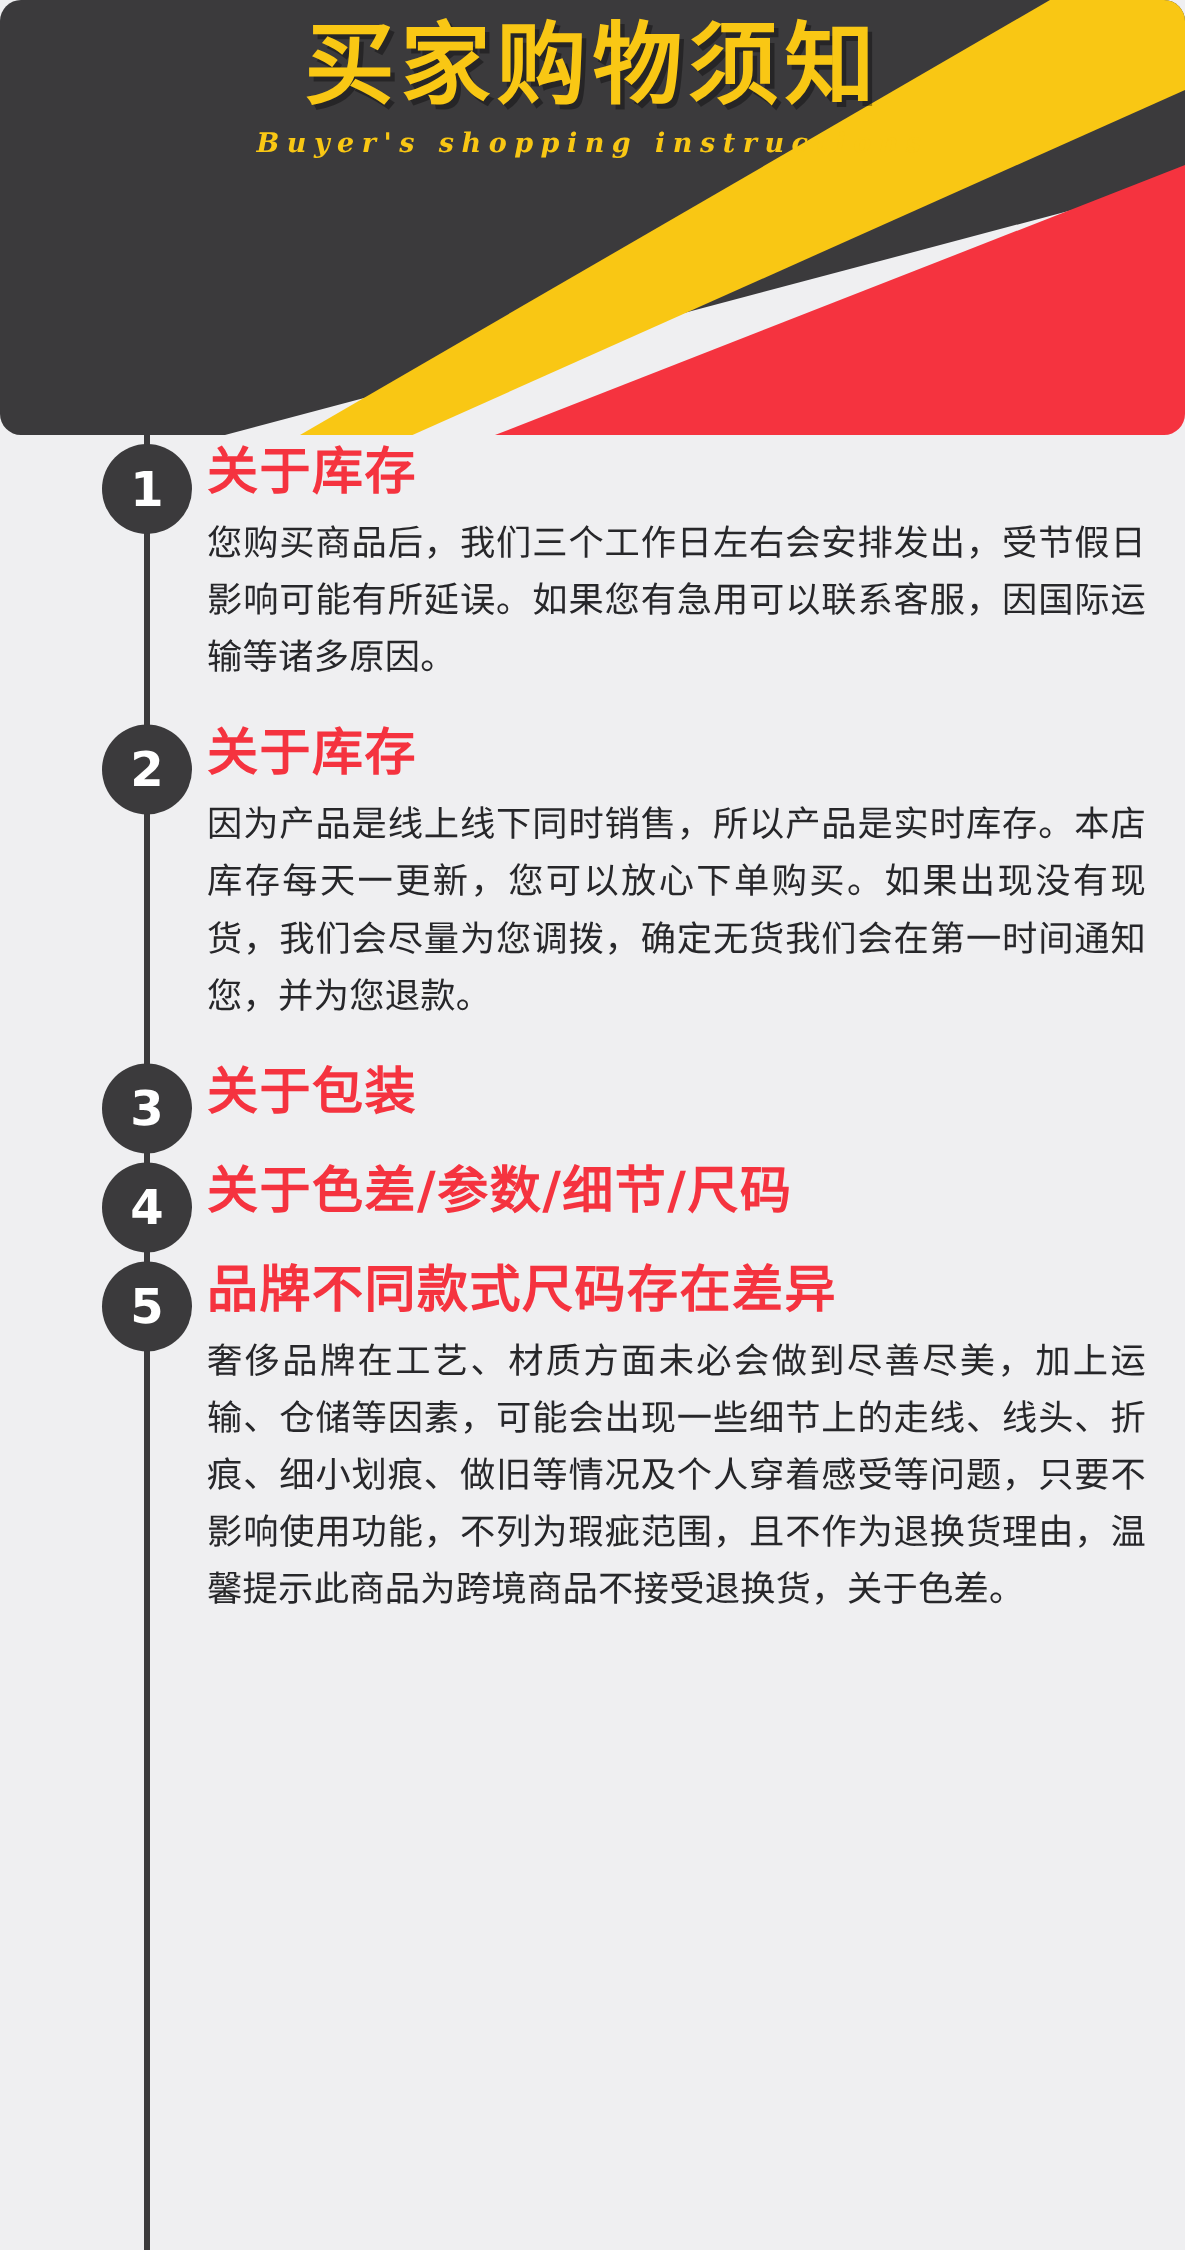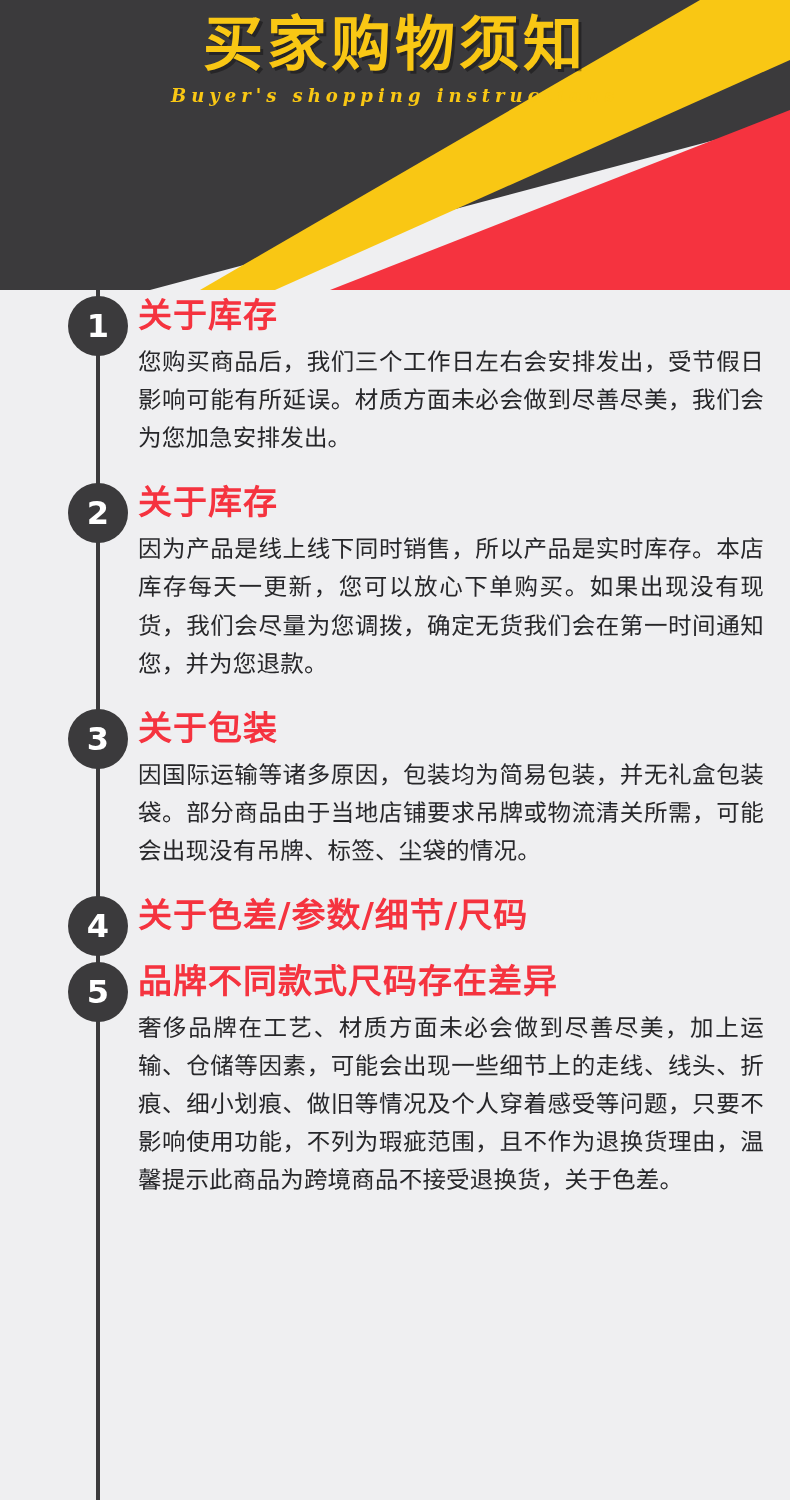"买家购物须知" .header { border-radius: none -> 14px }
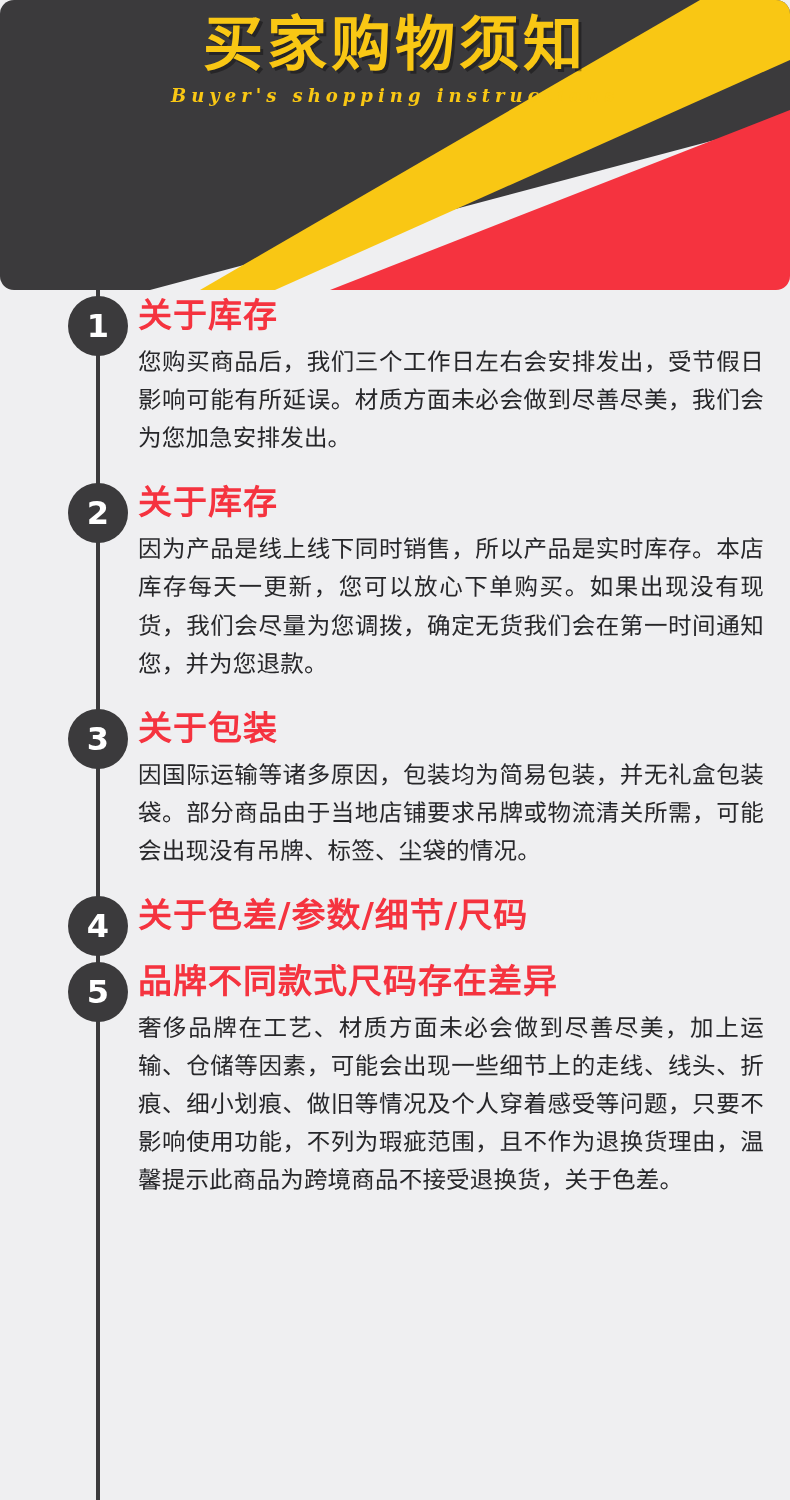"您购买商品后，我们三个工作日左右会安排发出，受节假日影响可能有所延误。材质方面未" p.item-text { text: 材质方面未必会做到尽善尽美，我们会为您加急安排发出 -> 如果您有急用可以联系客服，因国际运输等诸多原因 }
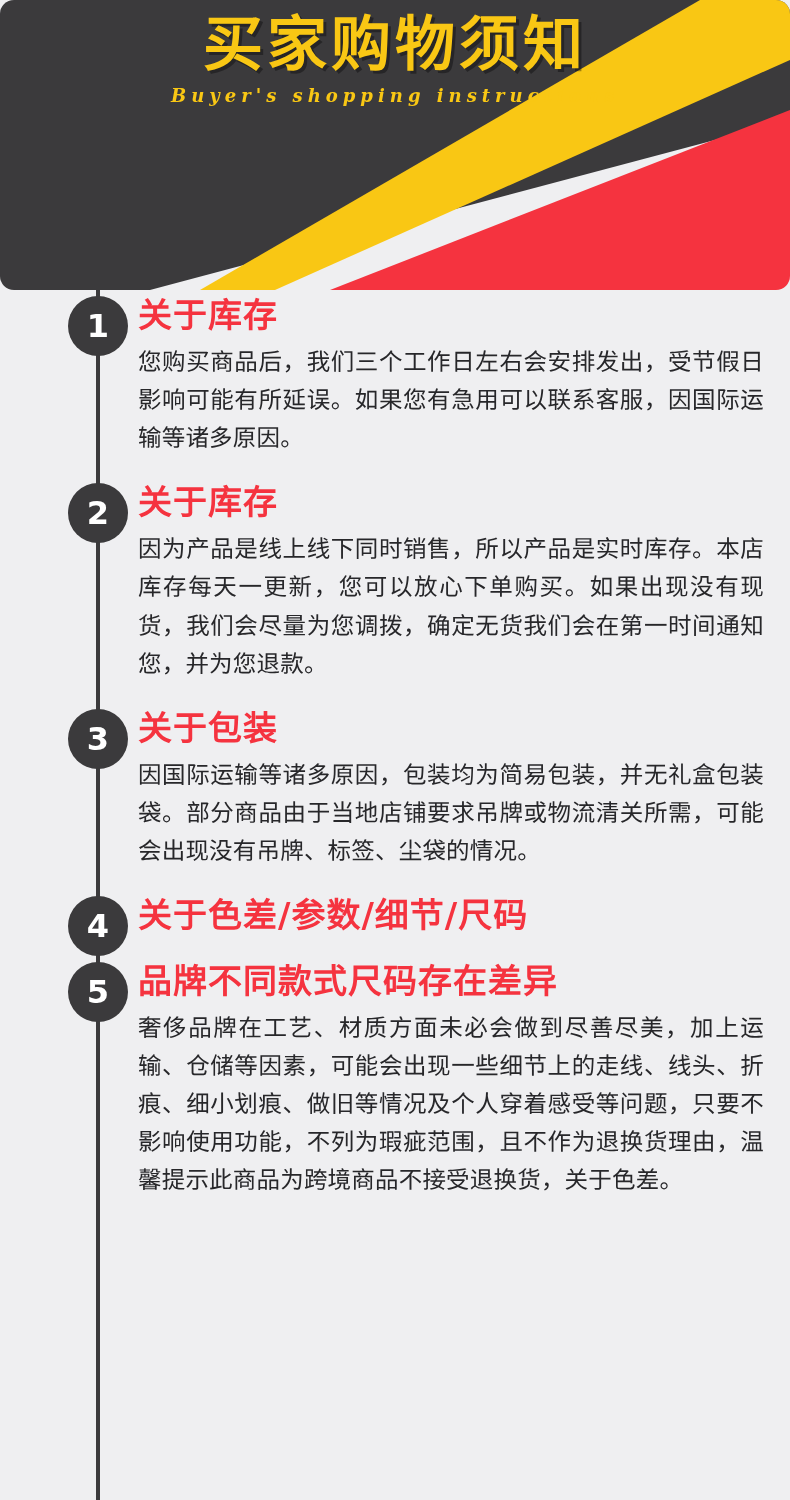"因国际运输等诸多原因，包装均为简易包装，并无礼盒包装袋。部分商品由于当地店铺要求" p.item-text { html: <p>因国际运输等诸多原因，包装均为简易包装，并无礼盒包装袋。部分商品由于当地店铺要求吊牌或物流清关所需，可能会出现没有吊牌、标签、尘袋的情况。</p> -> none }
